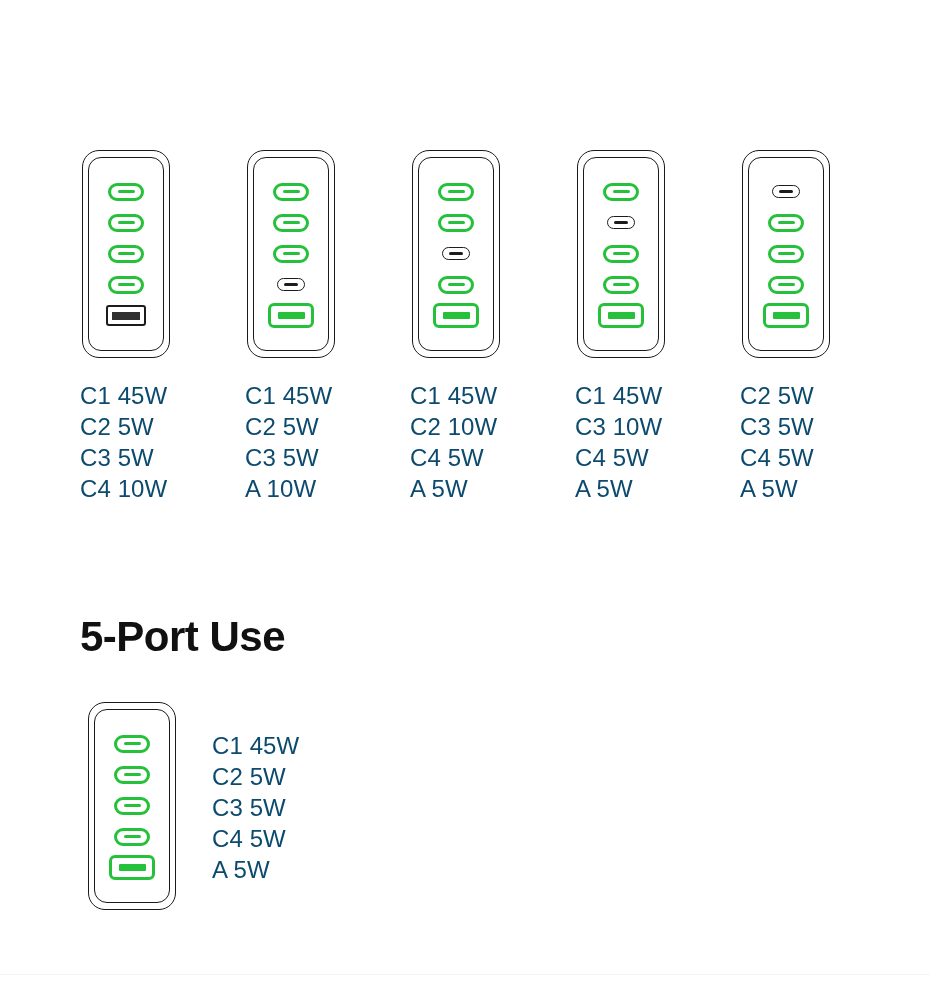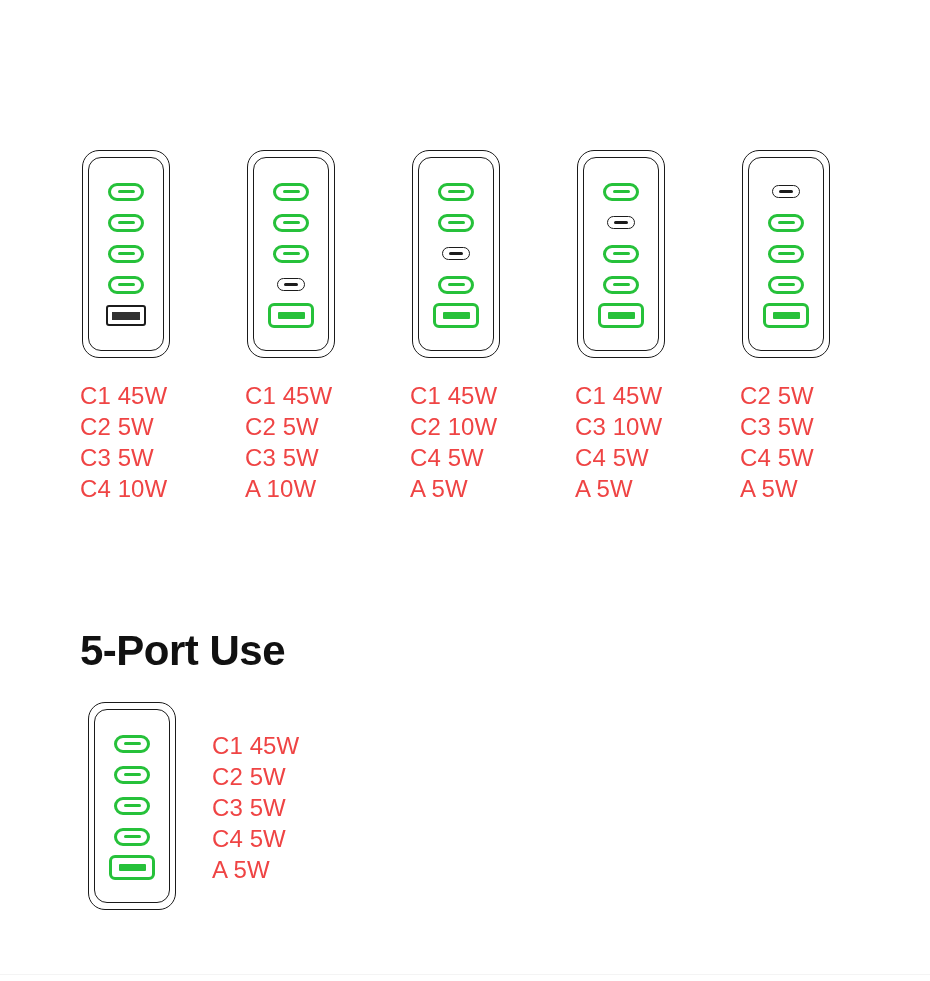"C1 45W" .spec-line { color: #ef4444 -> #0c4a6e }
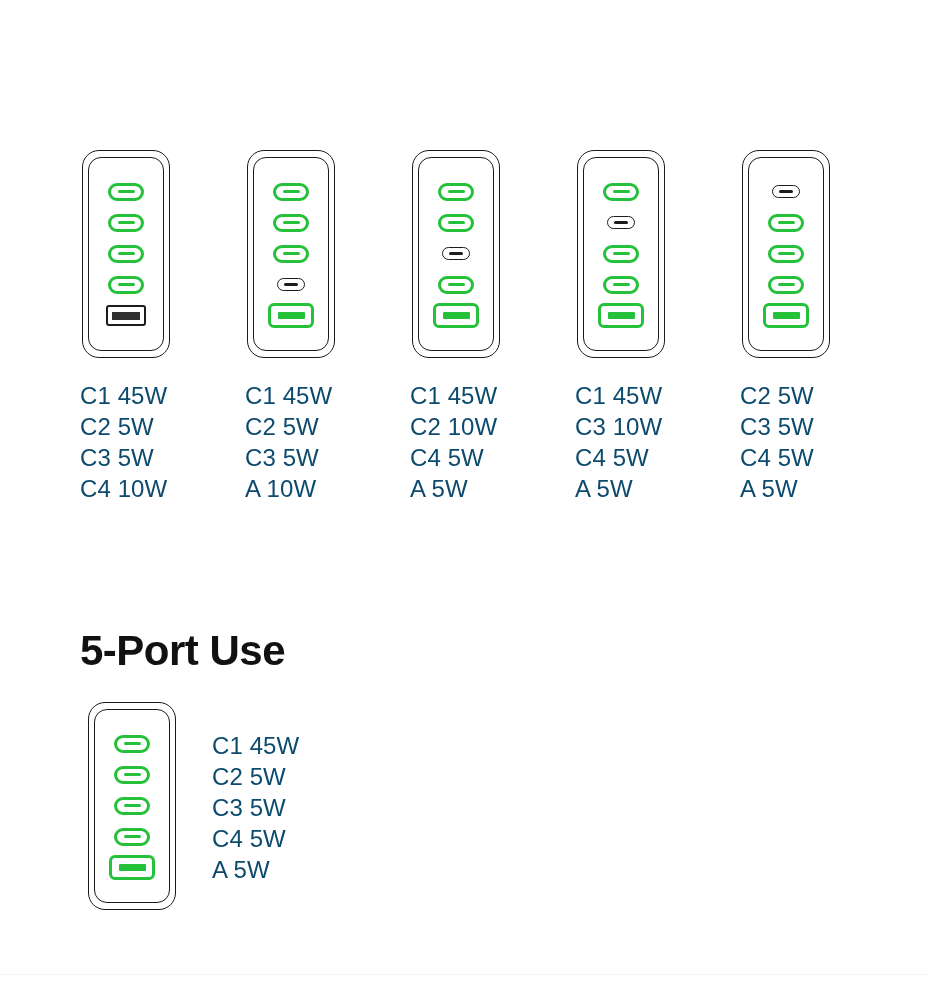"5-Port Use" #title-5port { top: 602px -> 588px }
